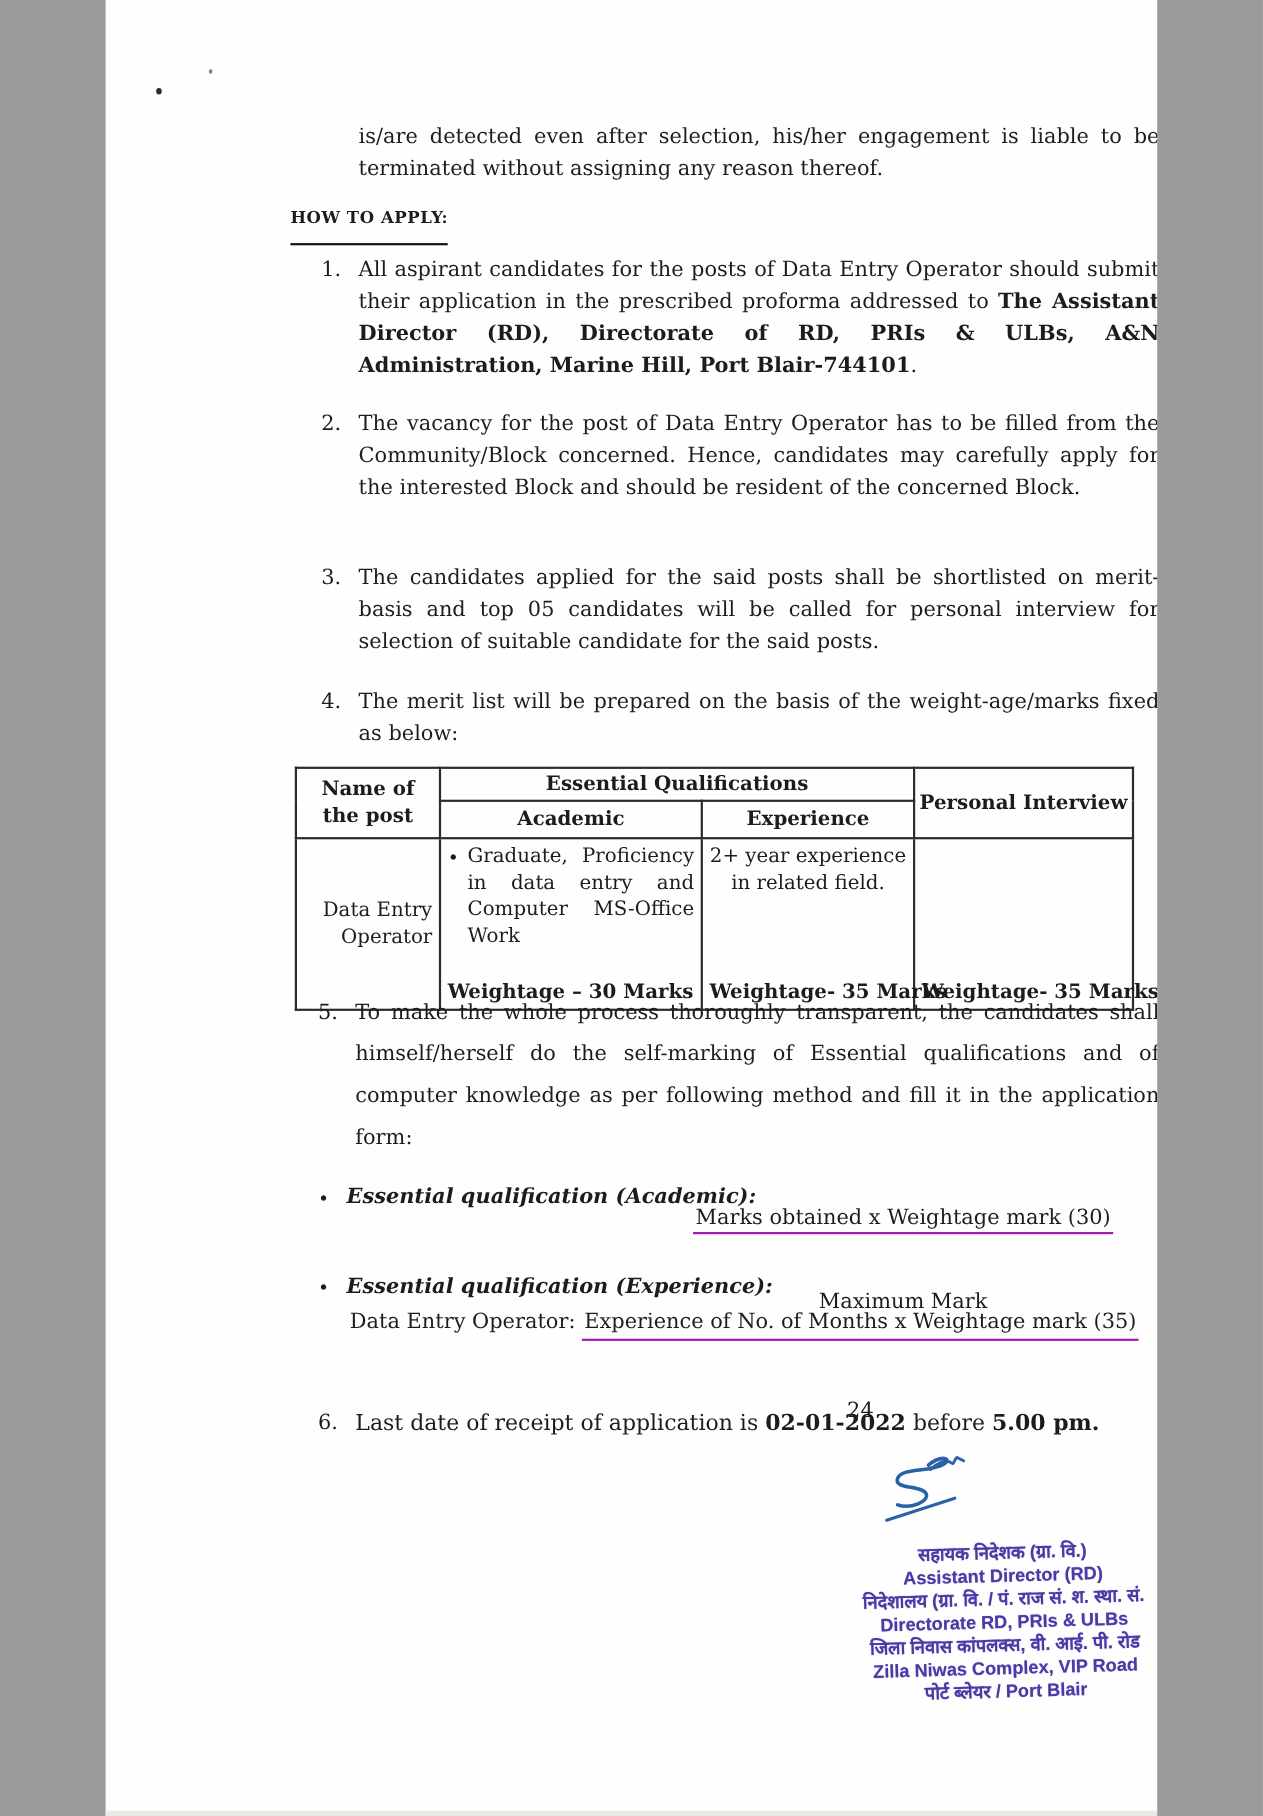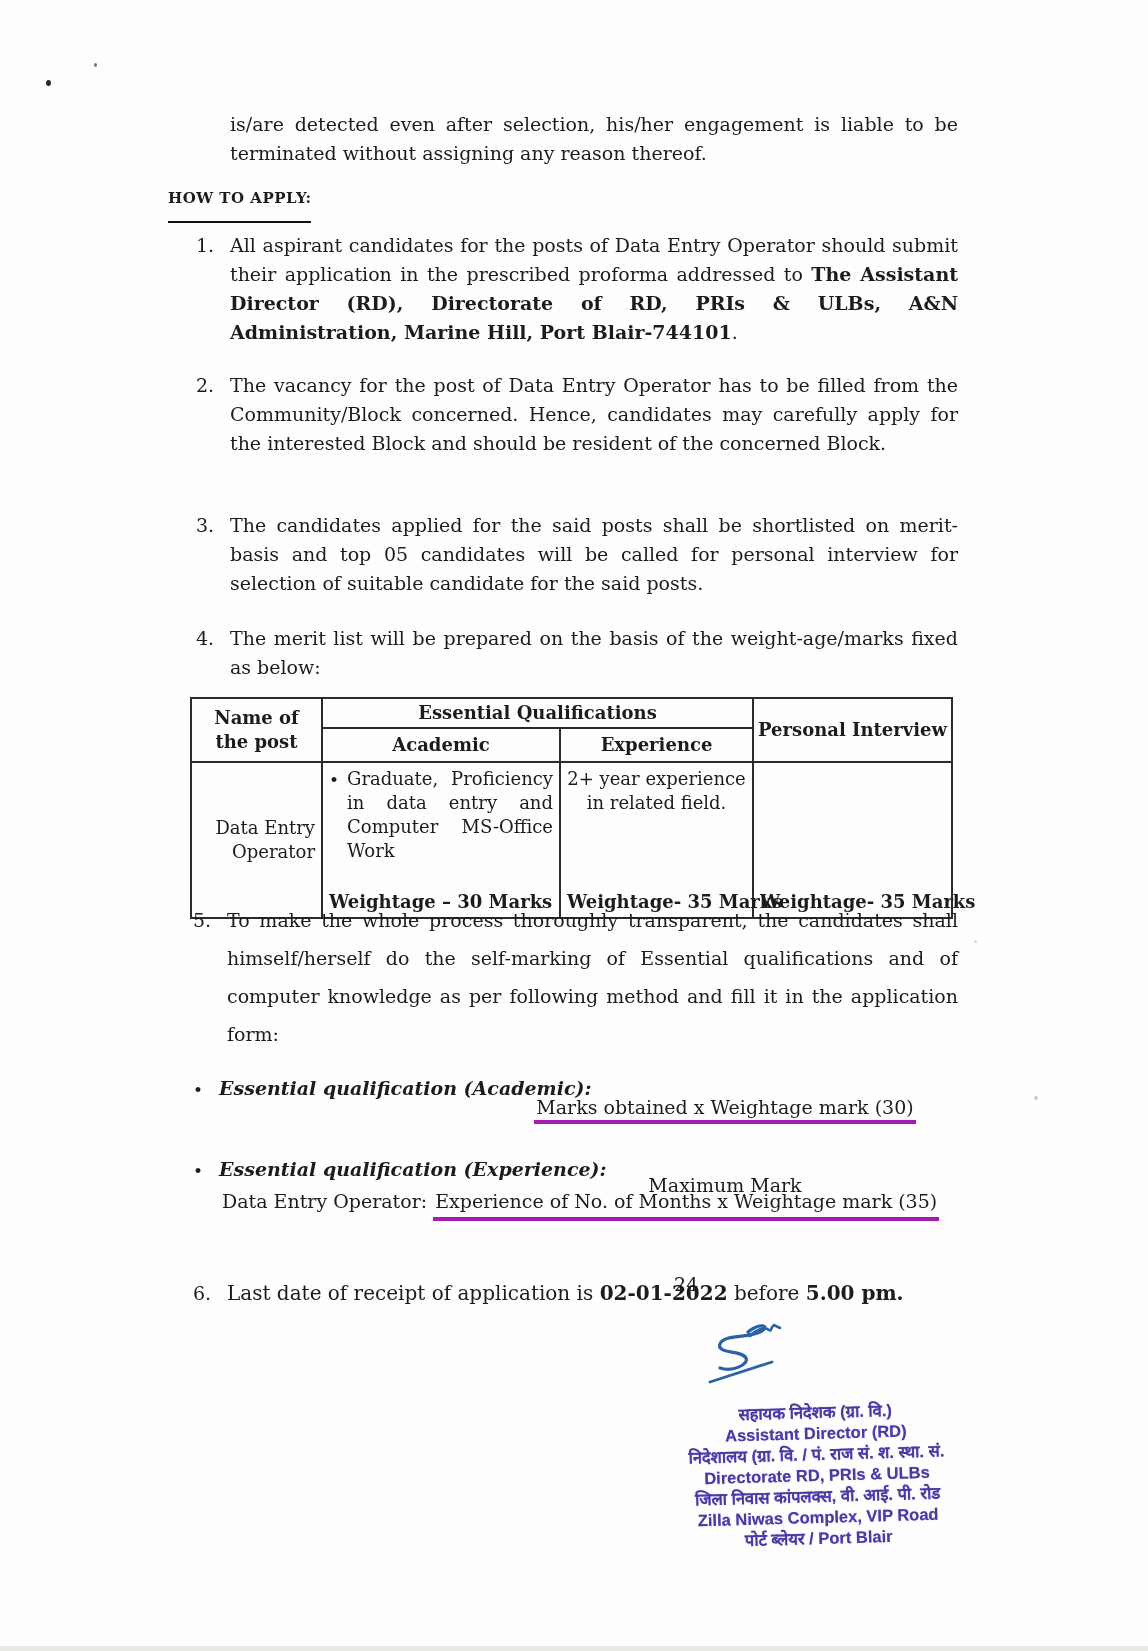"is/are detected even after selection," .page { width: 1148px -> 956px }
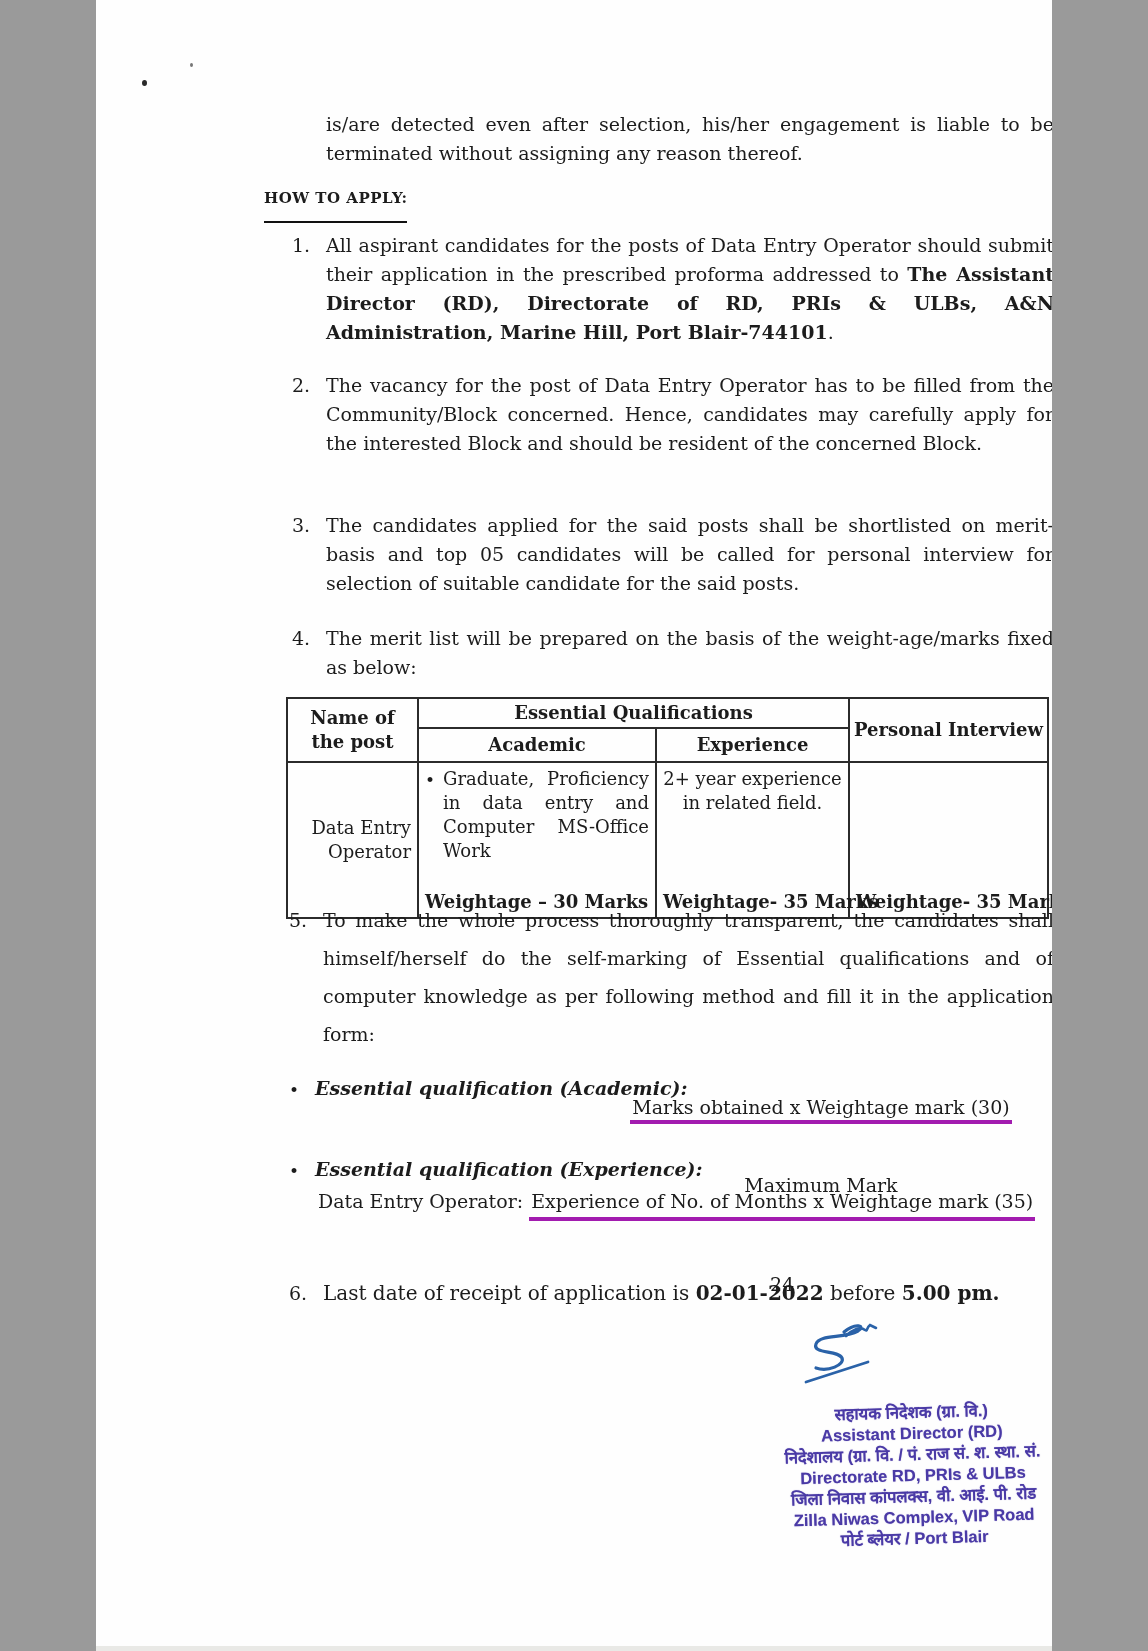"Name of the post" div.abs { left: 190px -> 172px }
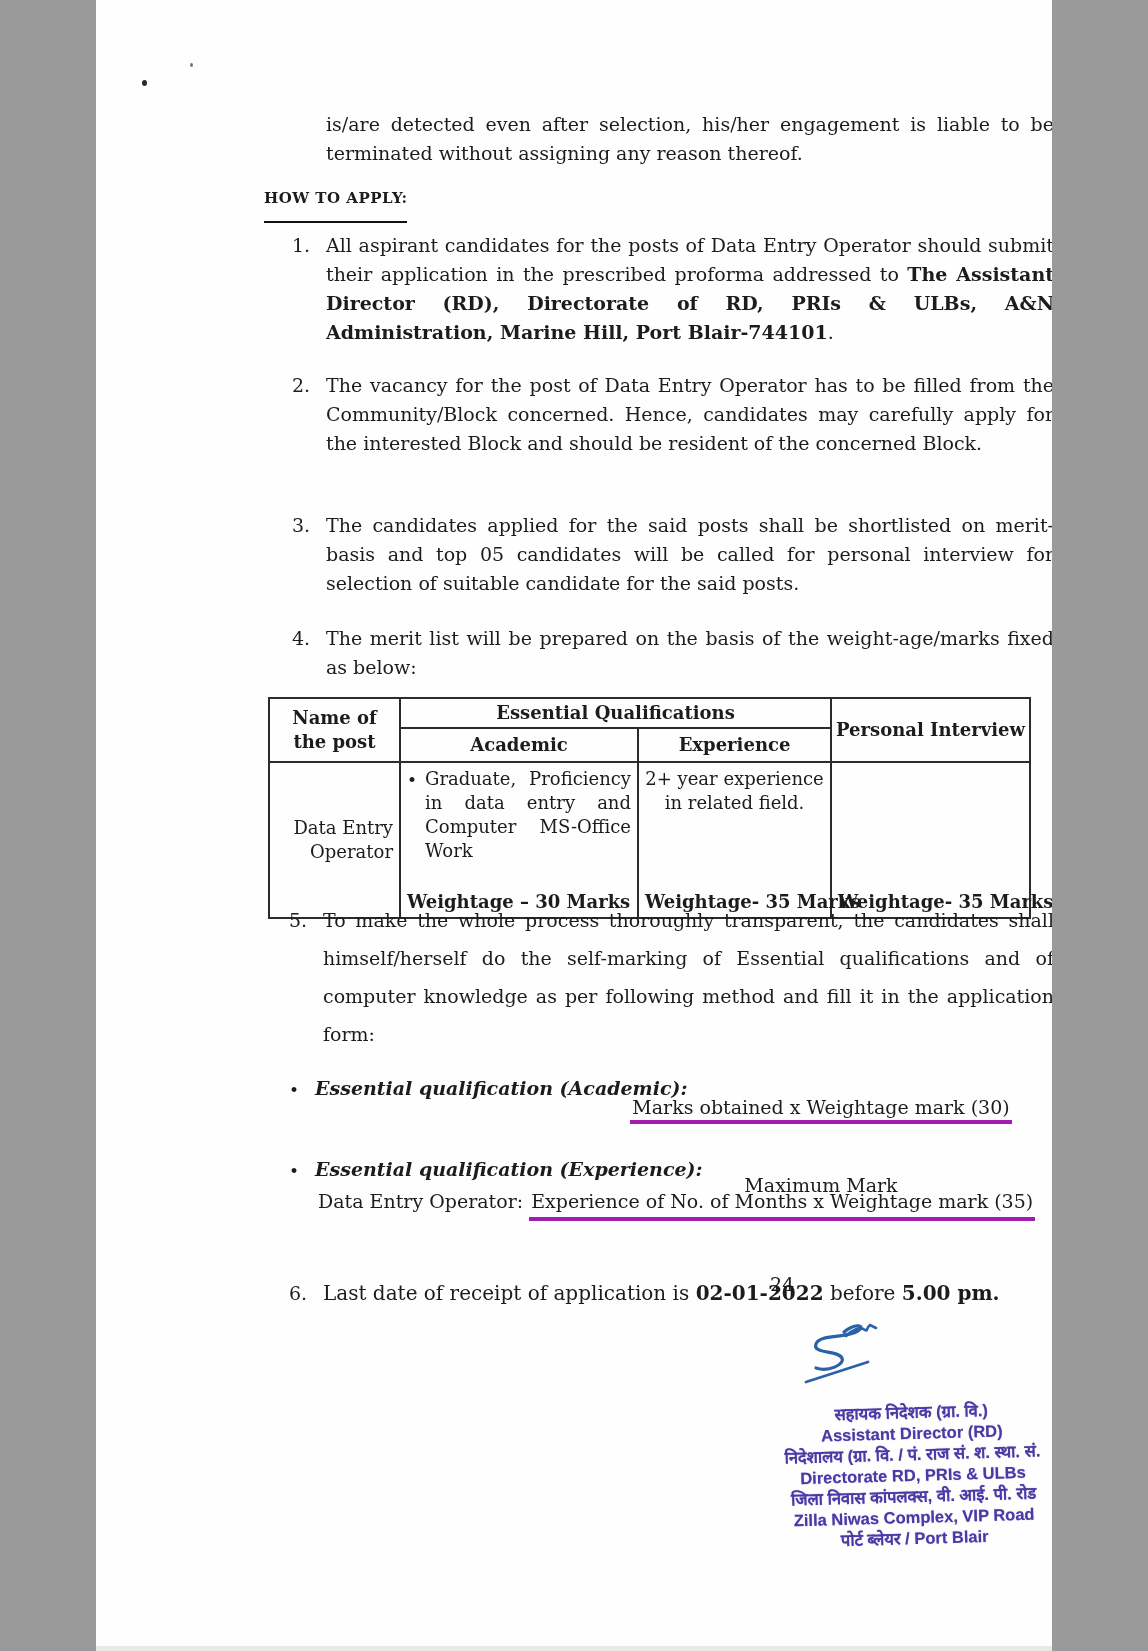"Marks obtained x Weightage mark" .fraction .numer { border-bottom: 4px solid #a21caf -> 2px solid #a21caf }
